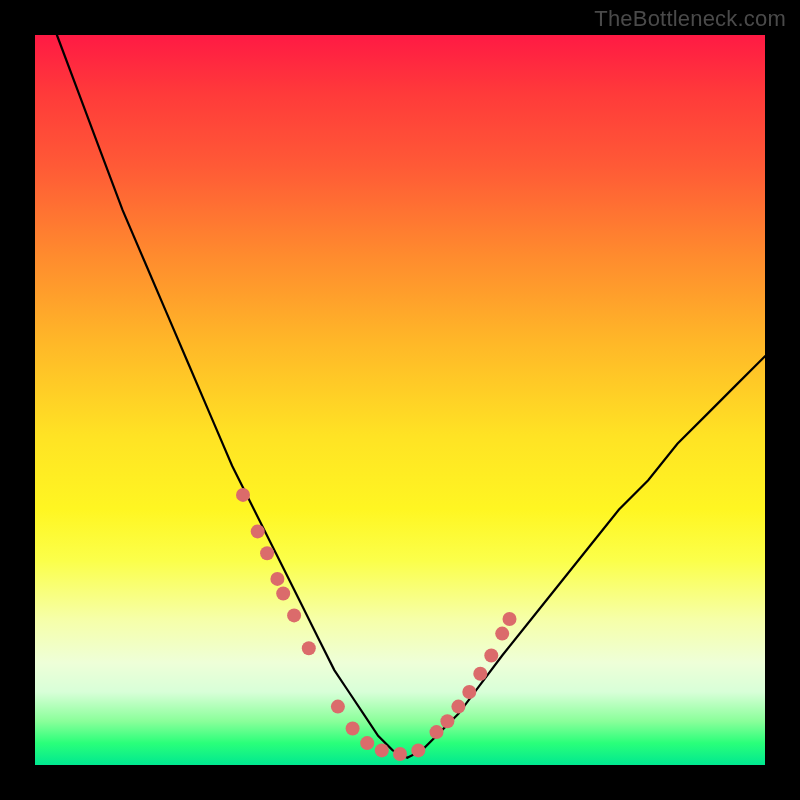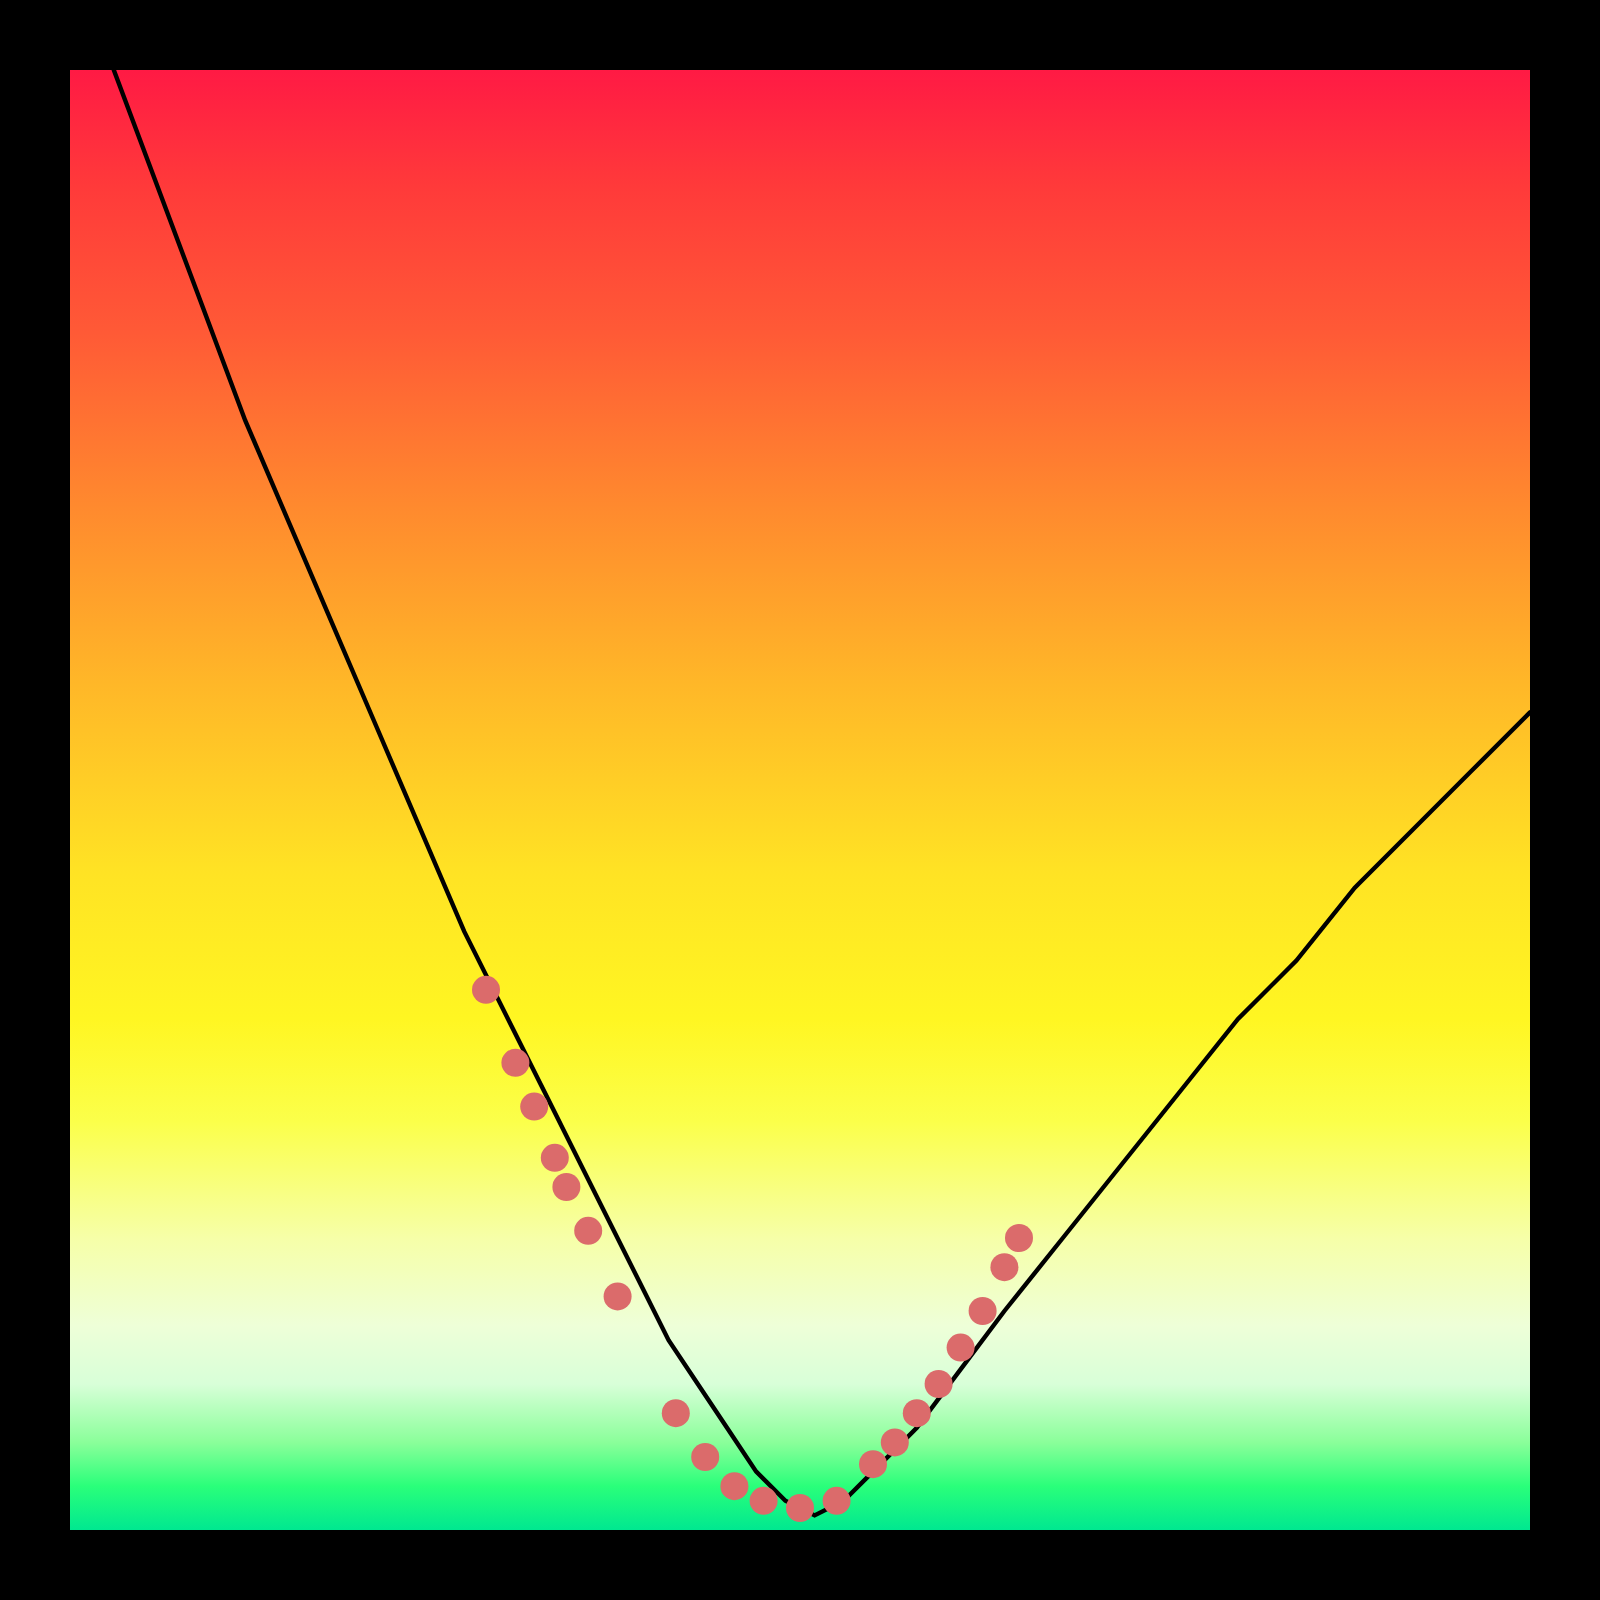"TheBottleneck.com" div.watermark { html: none -> <div>TheBottleneck.com</div> }
